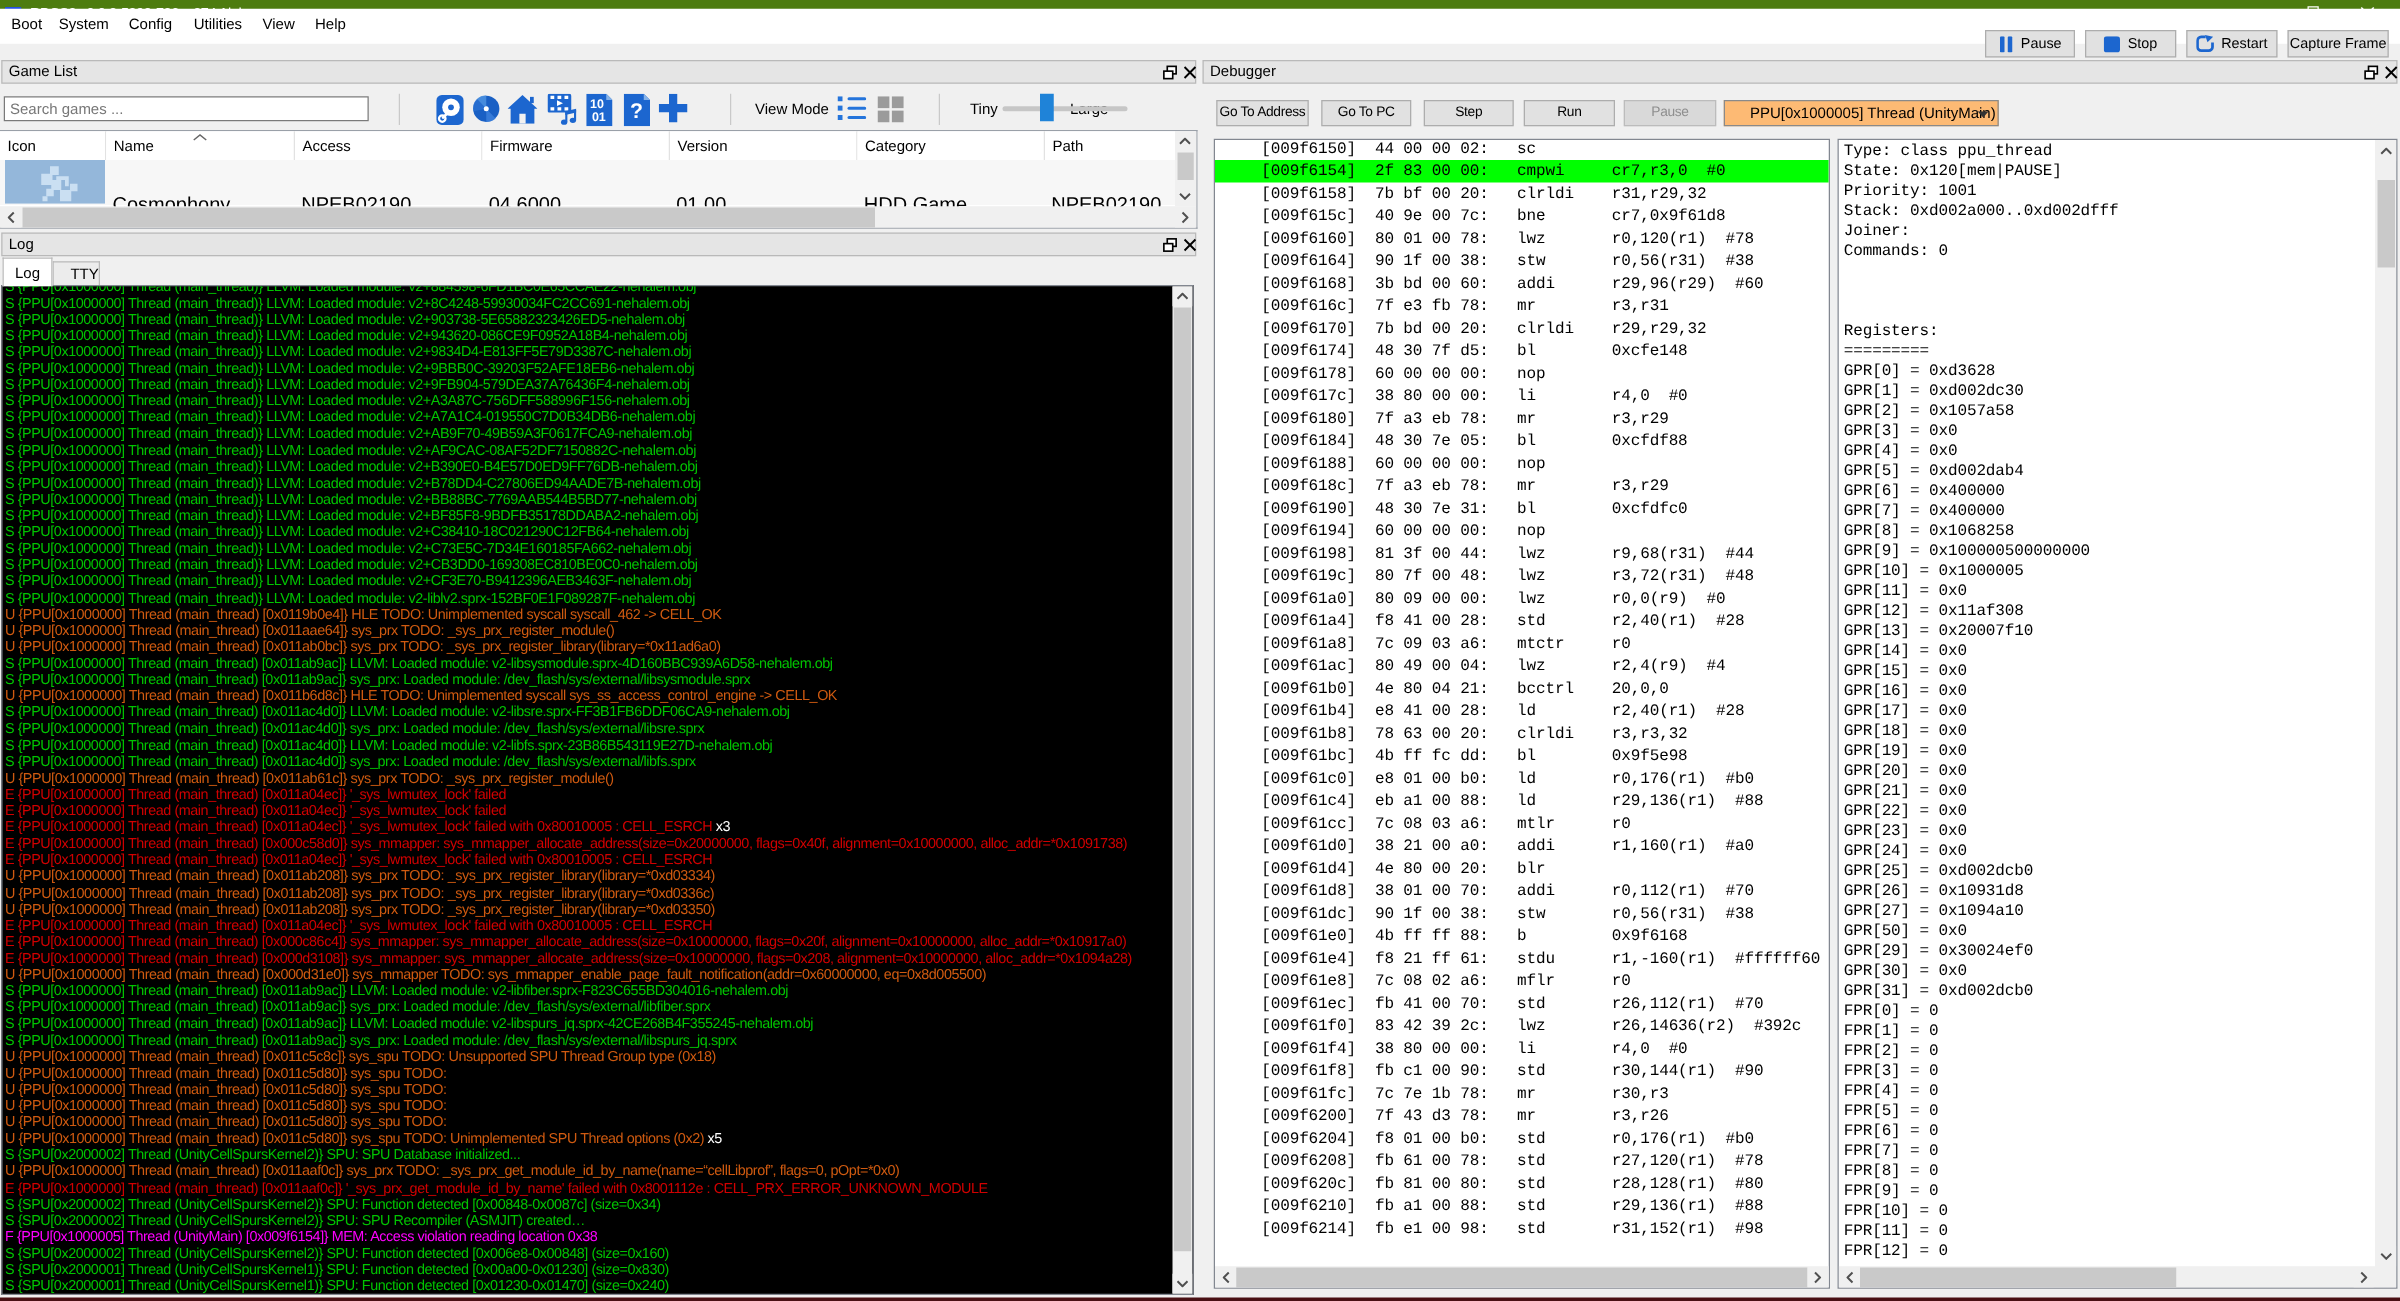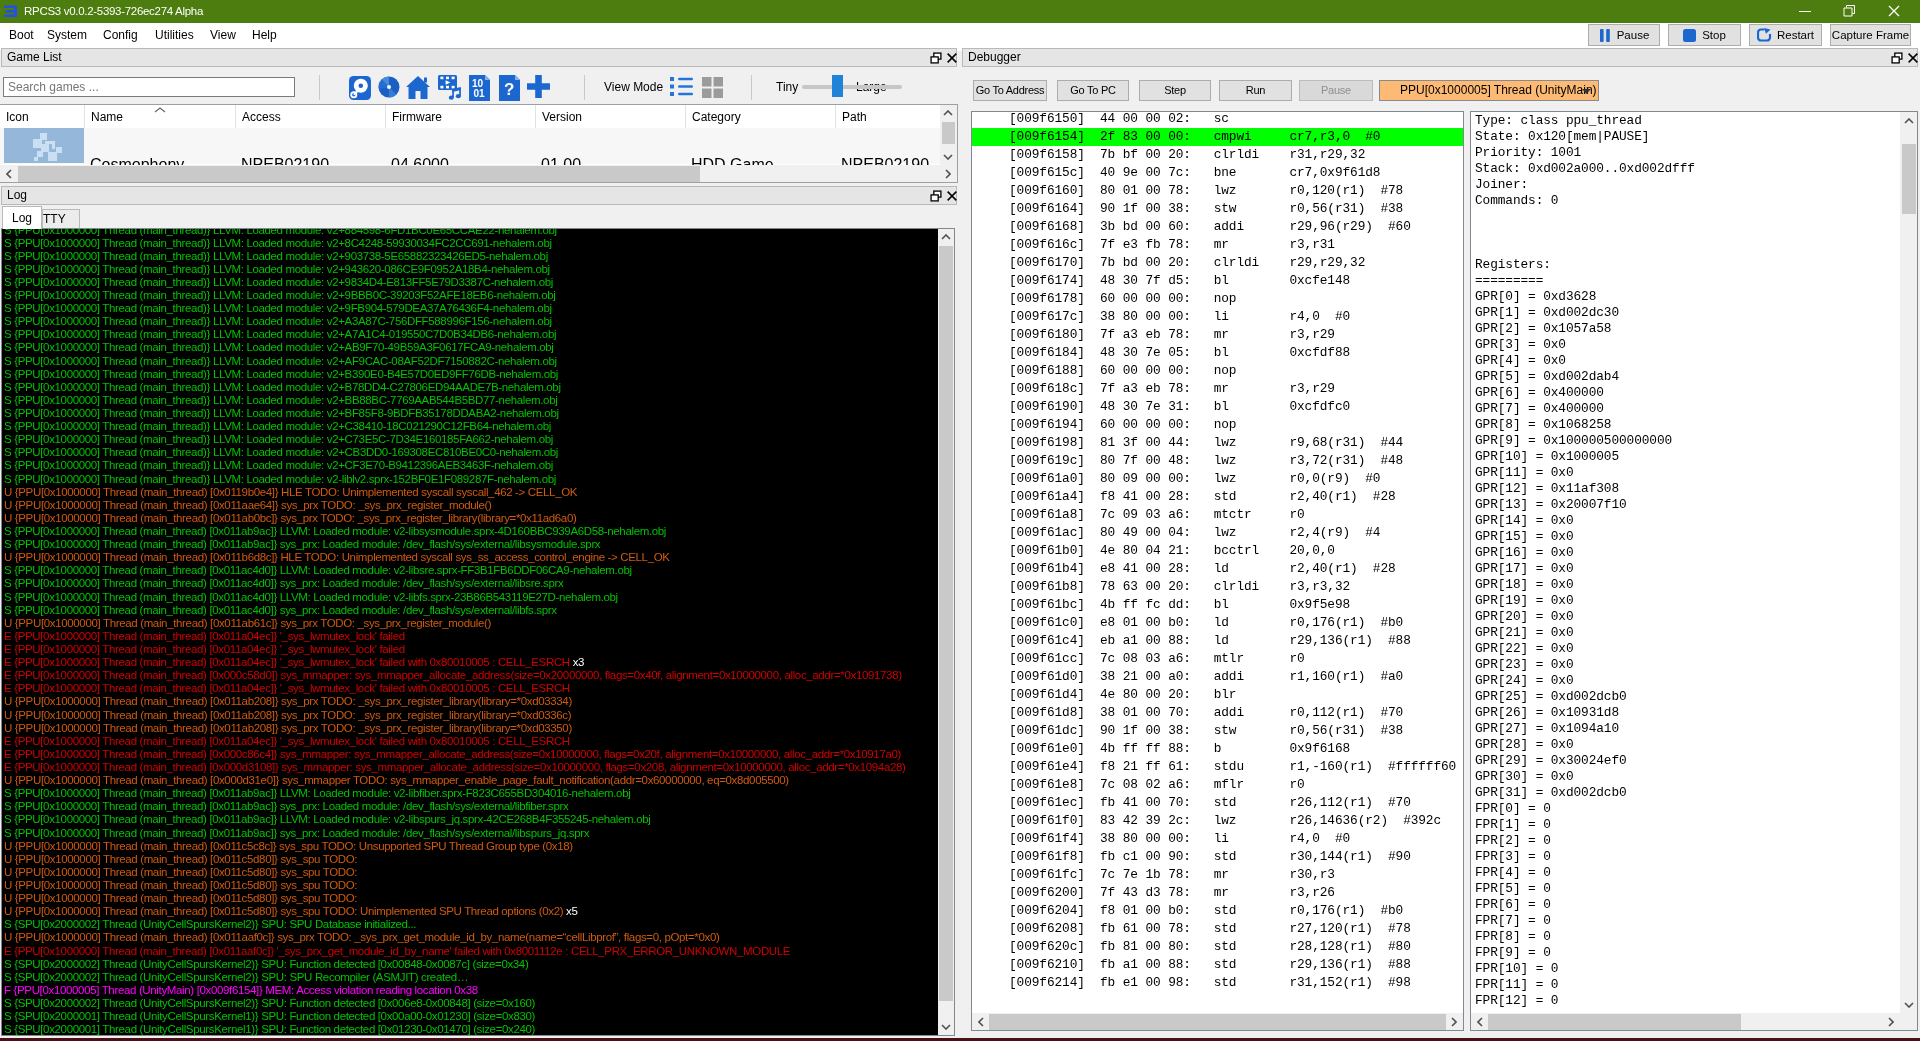"Boot" #menubar { top: 23px -> 7px }
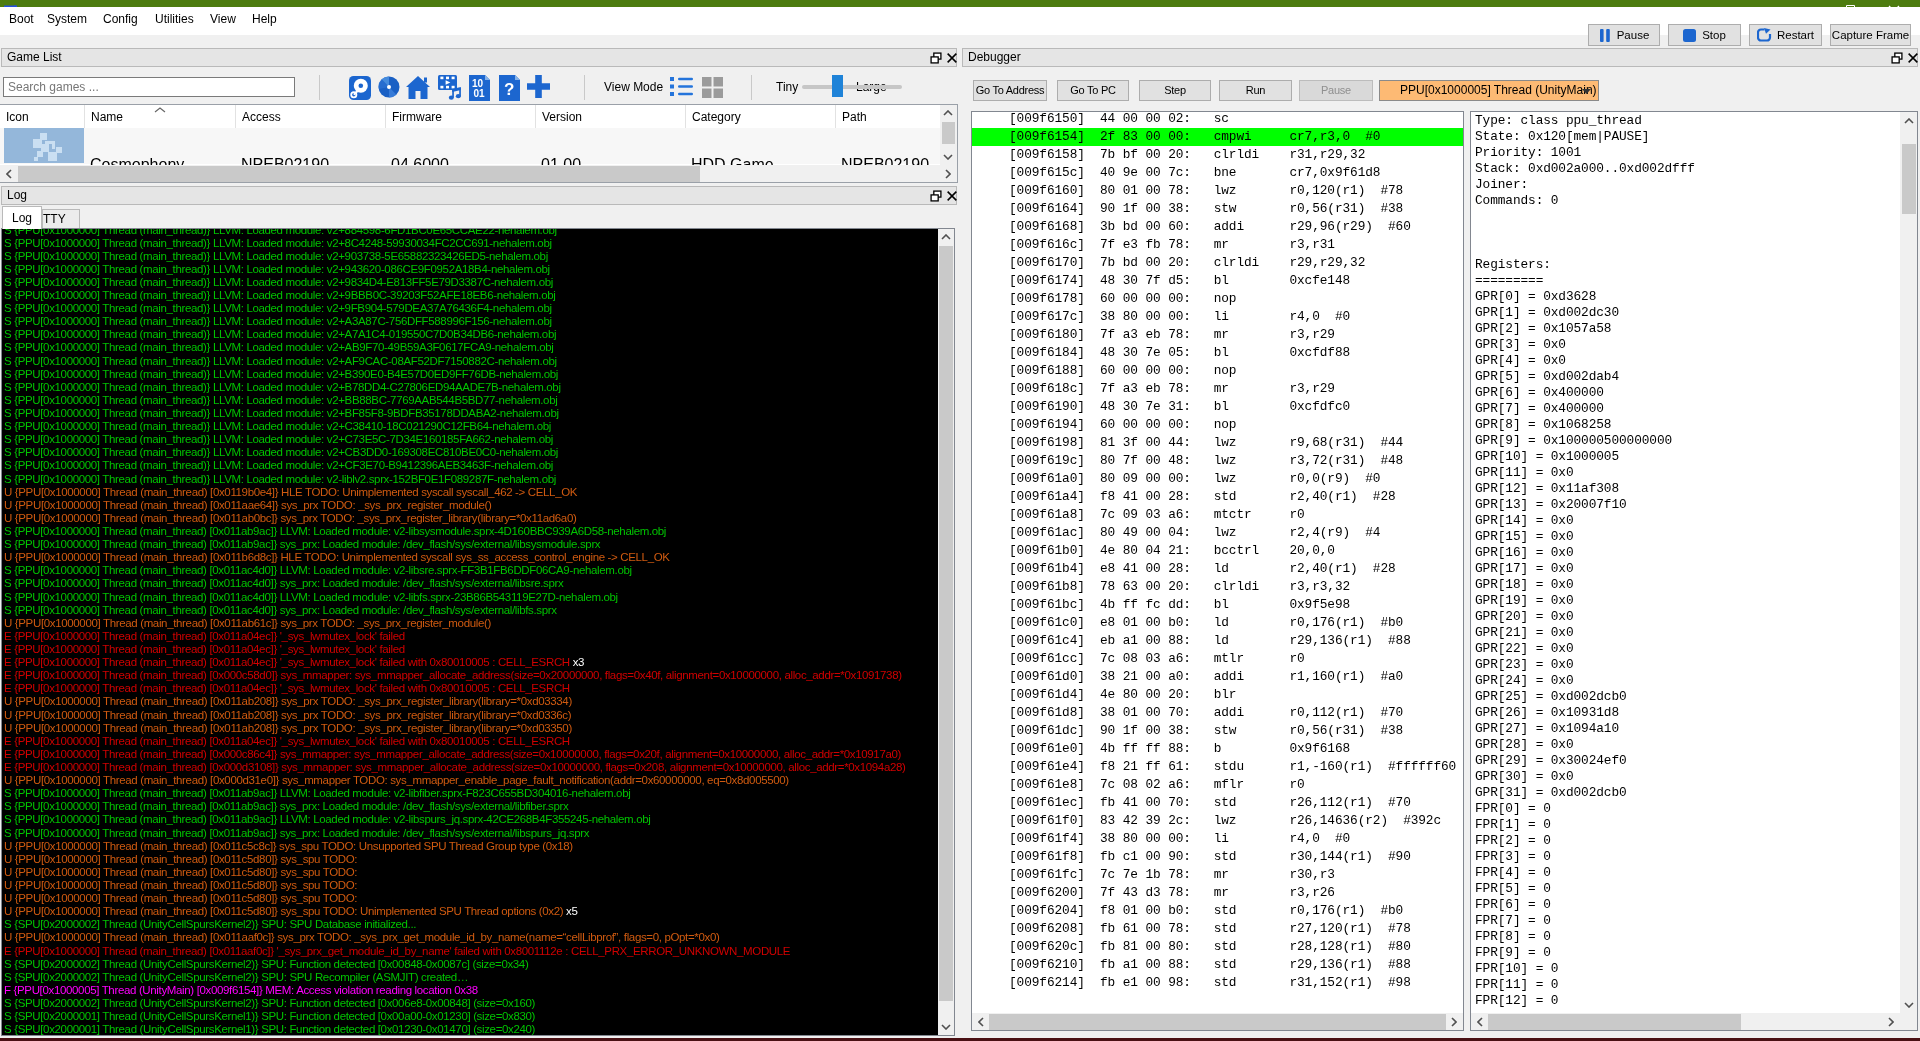"TTY" #tabTTY { text-align: left -> right }
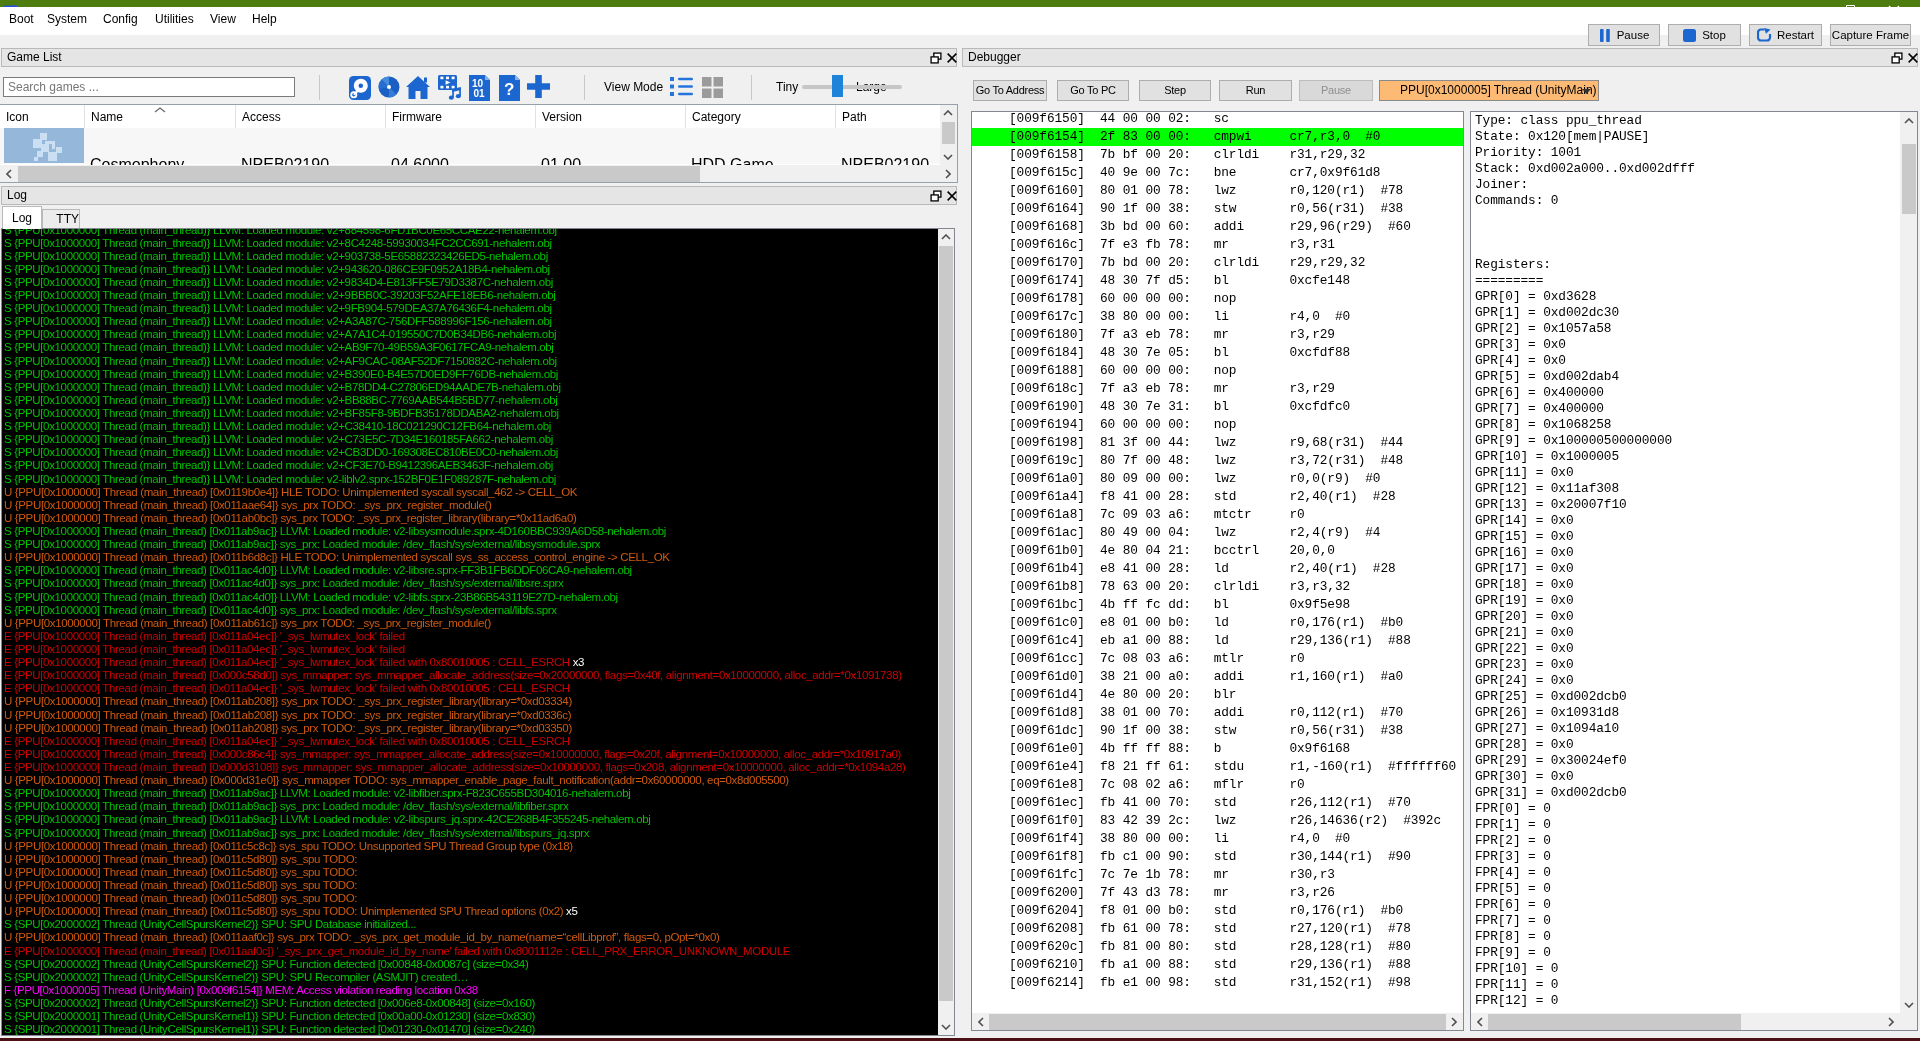"GPR[28] = 0x0" div.rl { text: 28 -> 50 }
